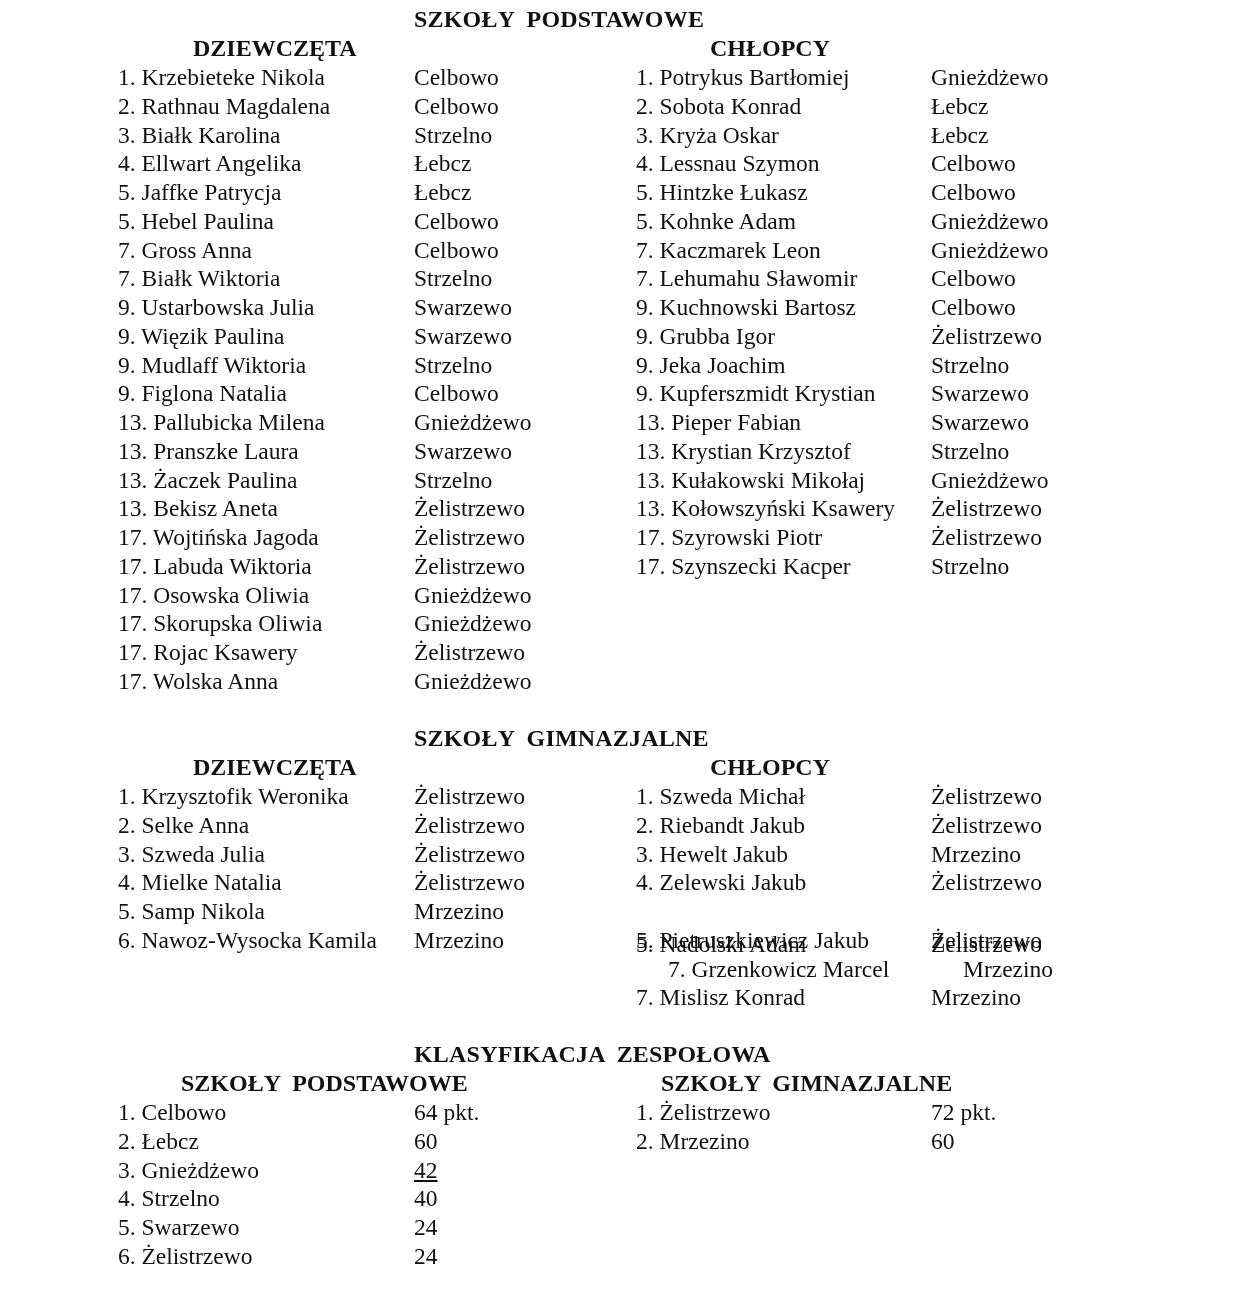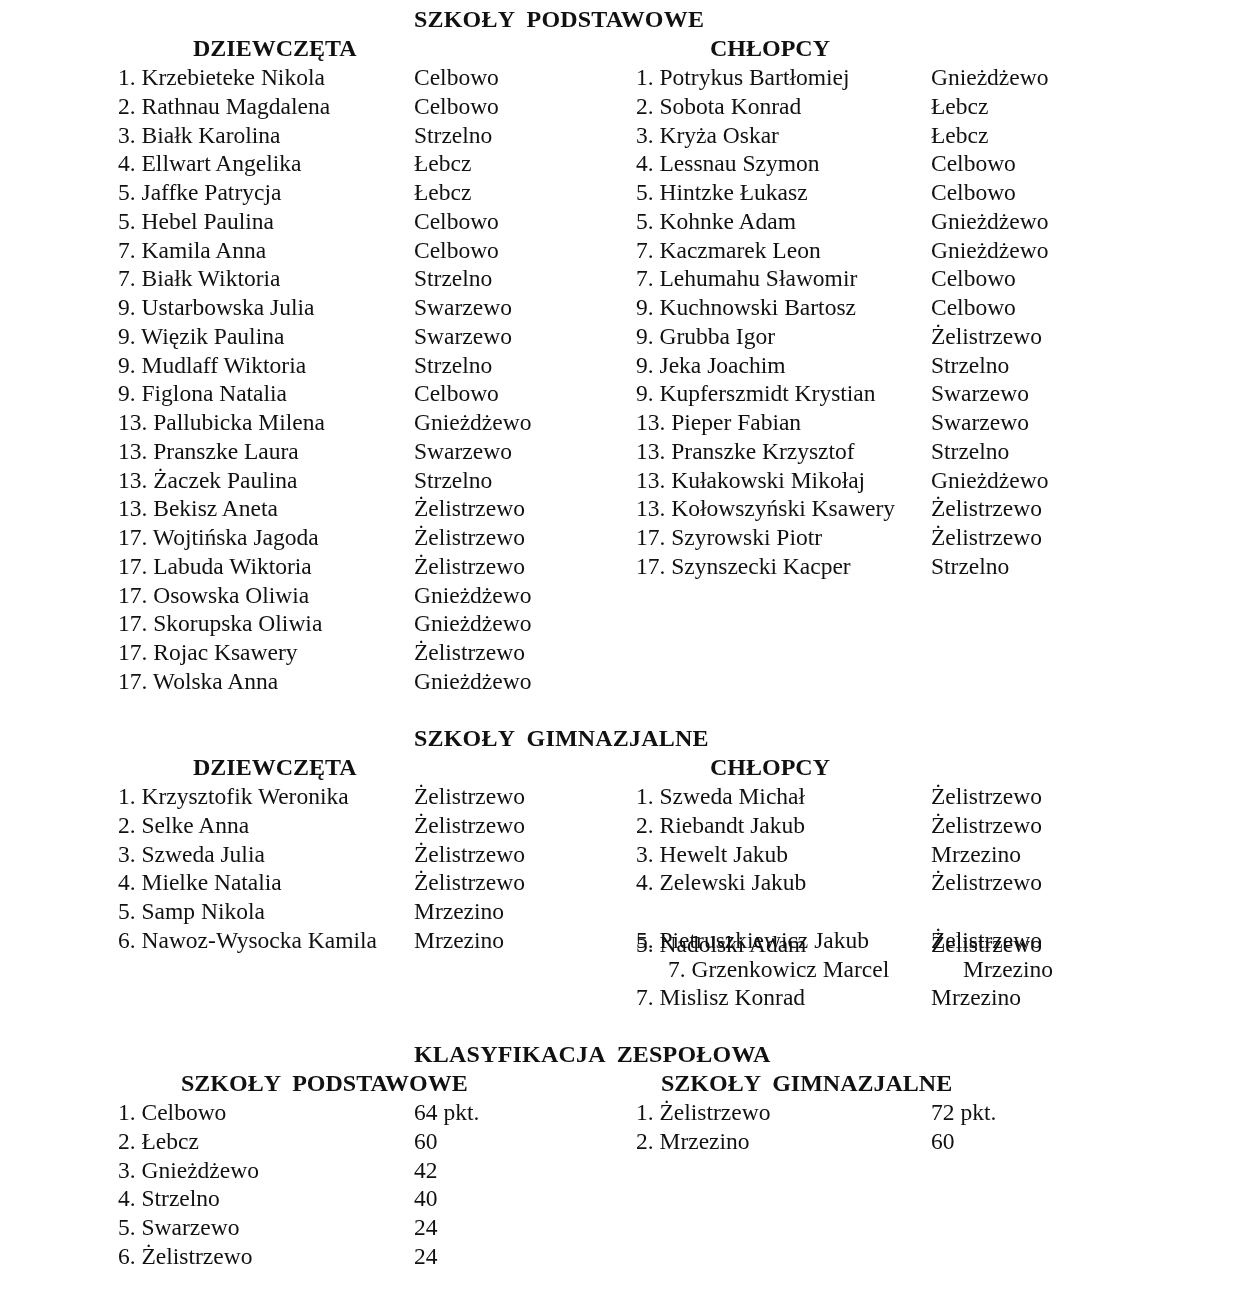"Kamila Anna" span { text: Kamila -> Gross }
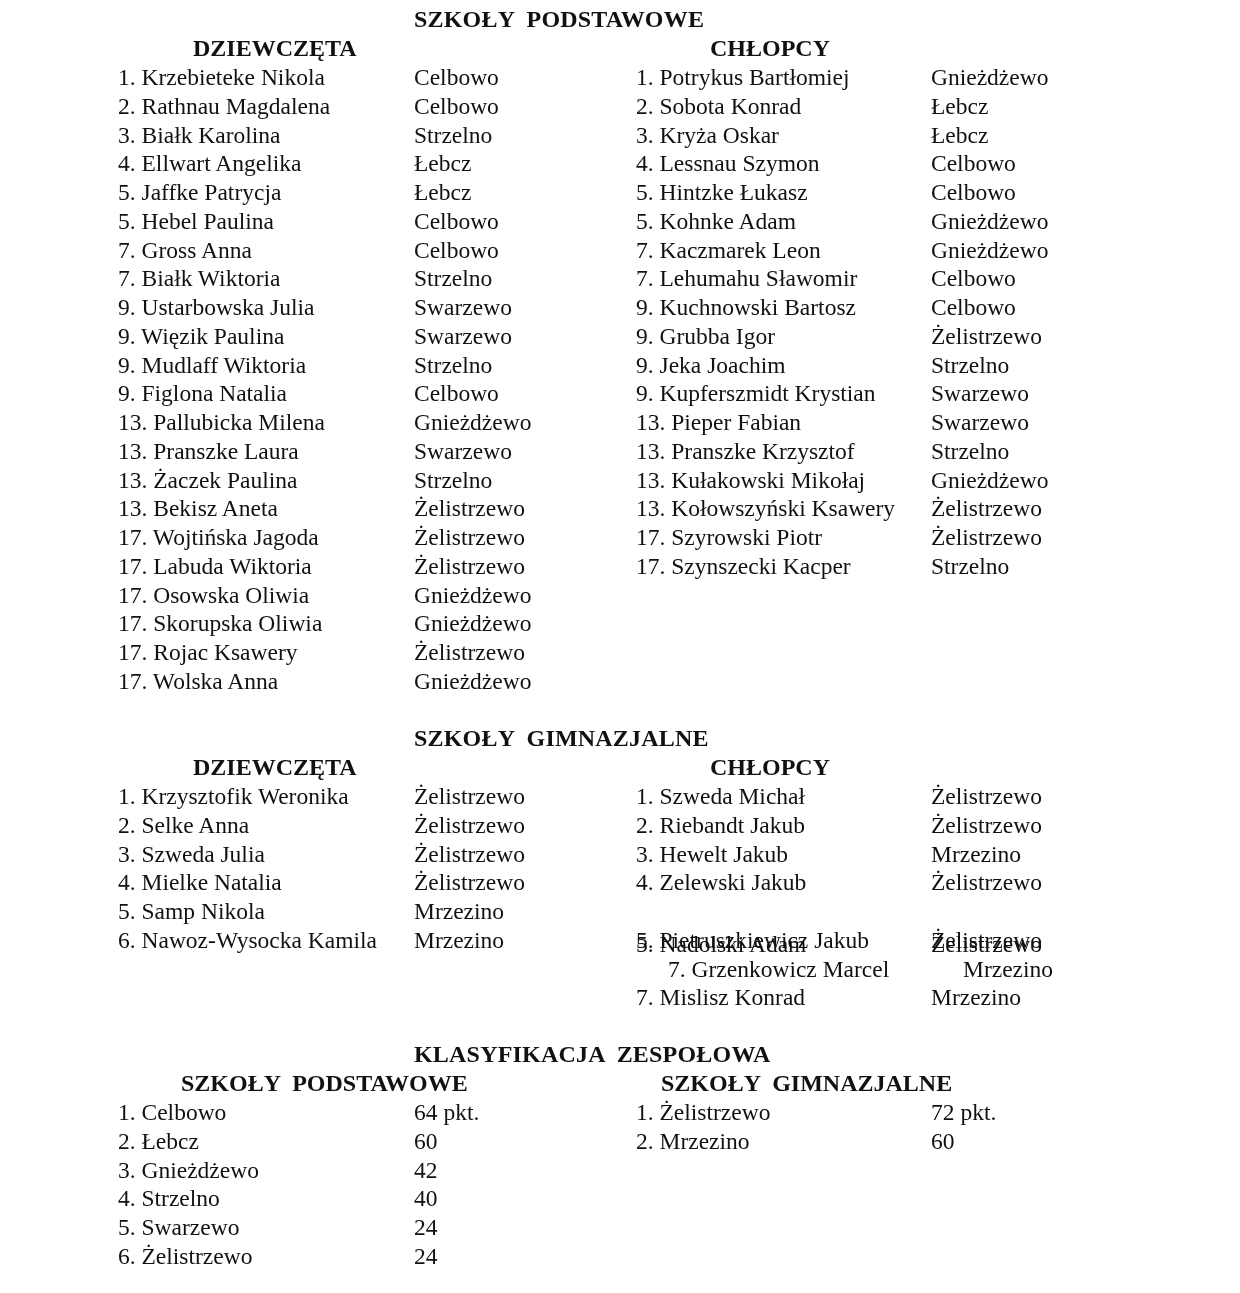"Pranszke Krzysztof" span { text: Pranszke -> Krystian }
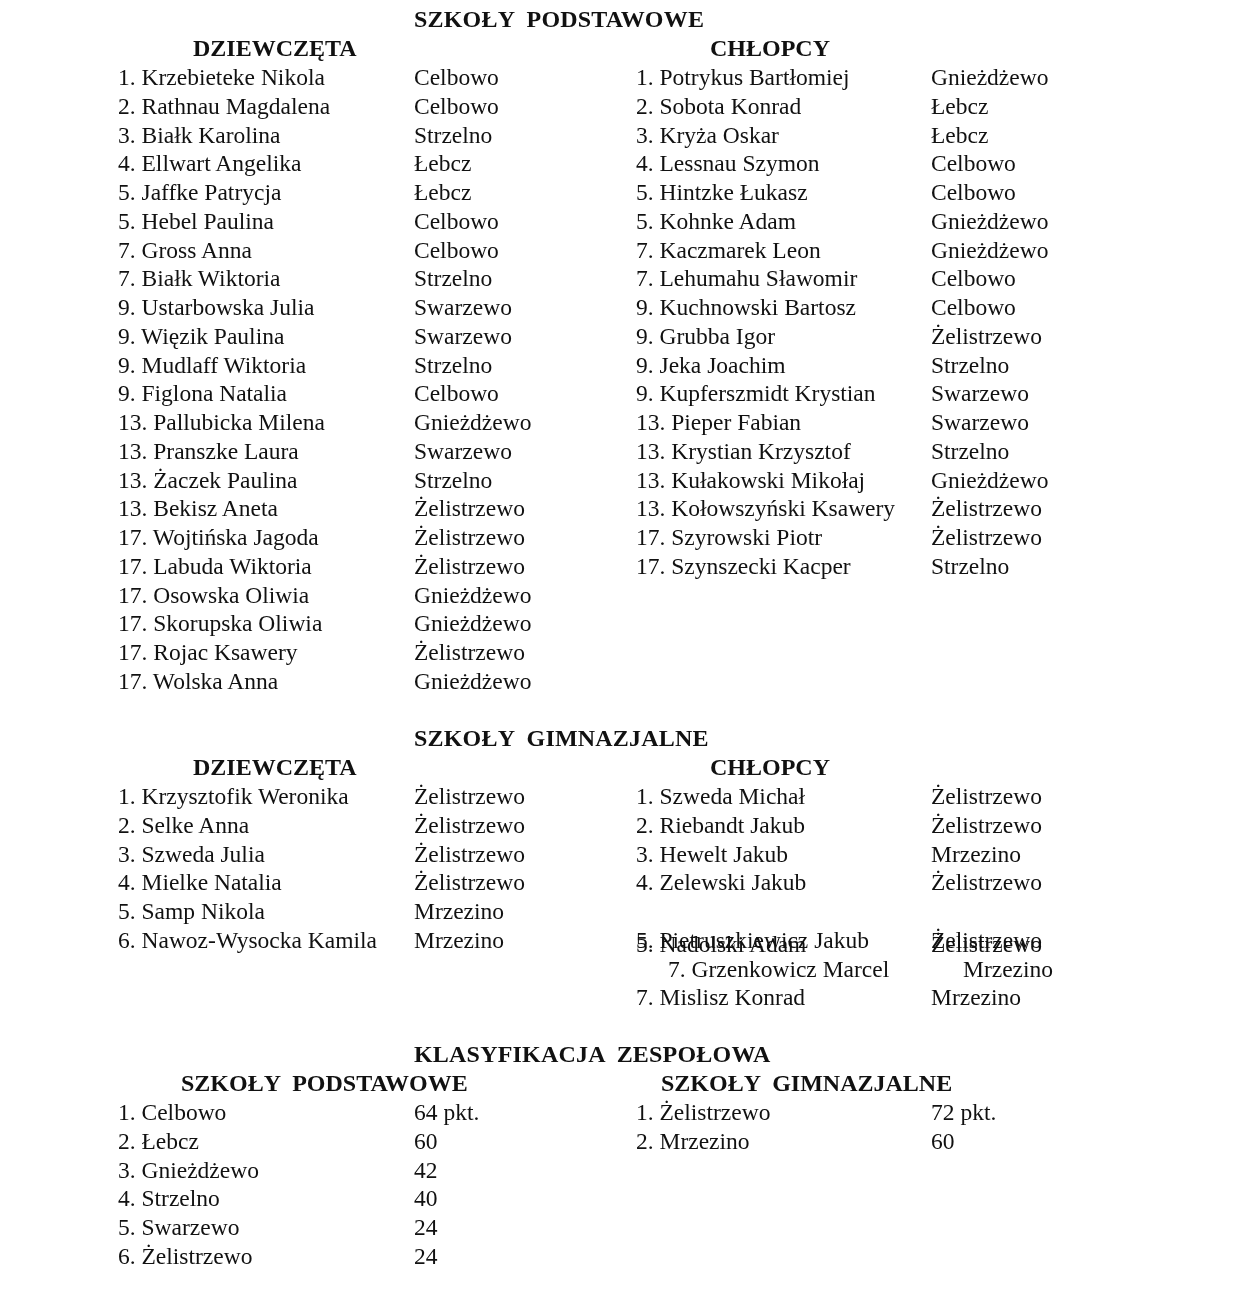"42" span.town { text-decoration: none -> underline }
